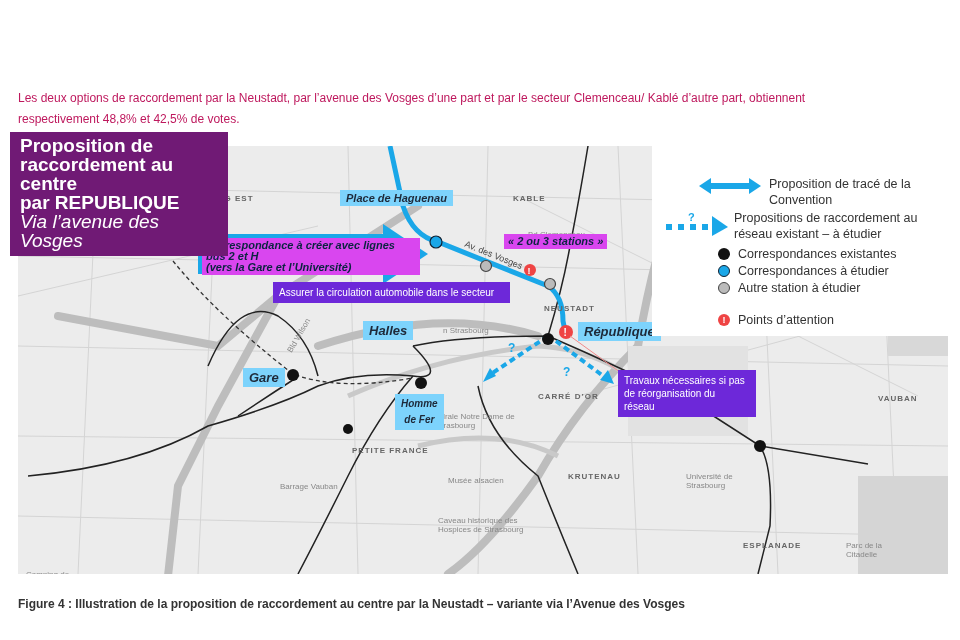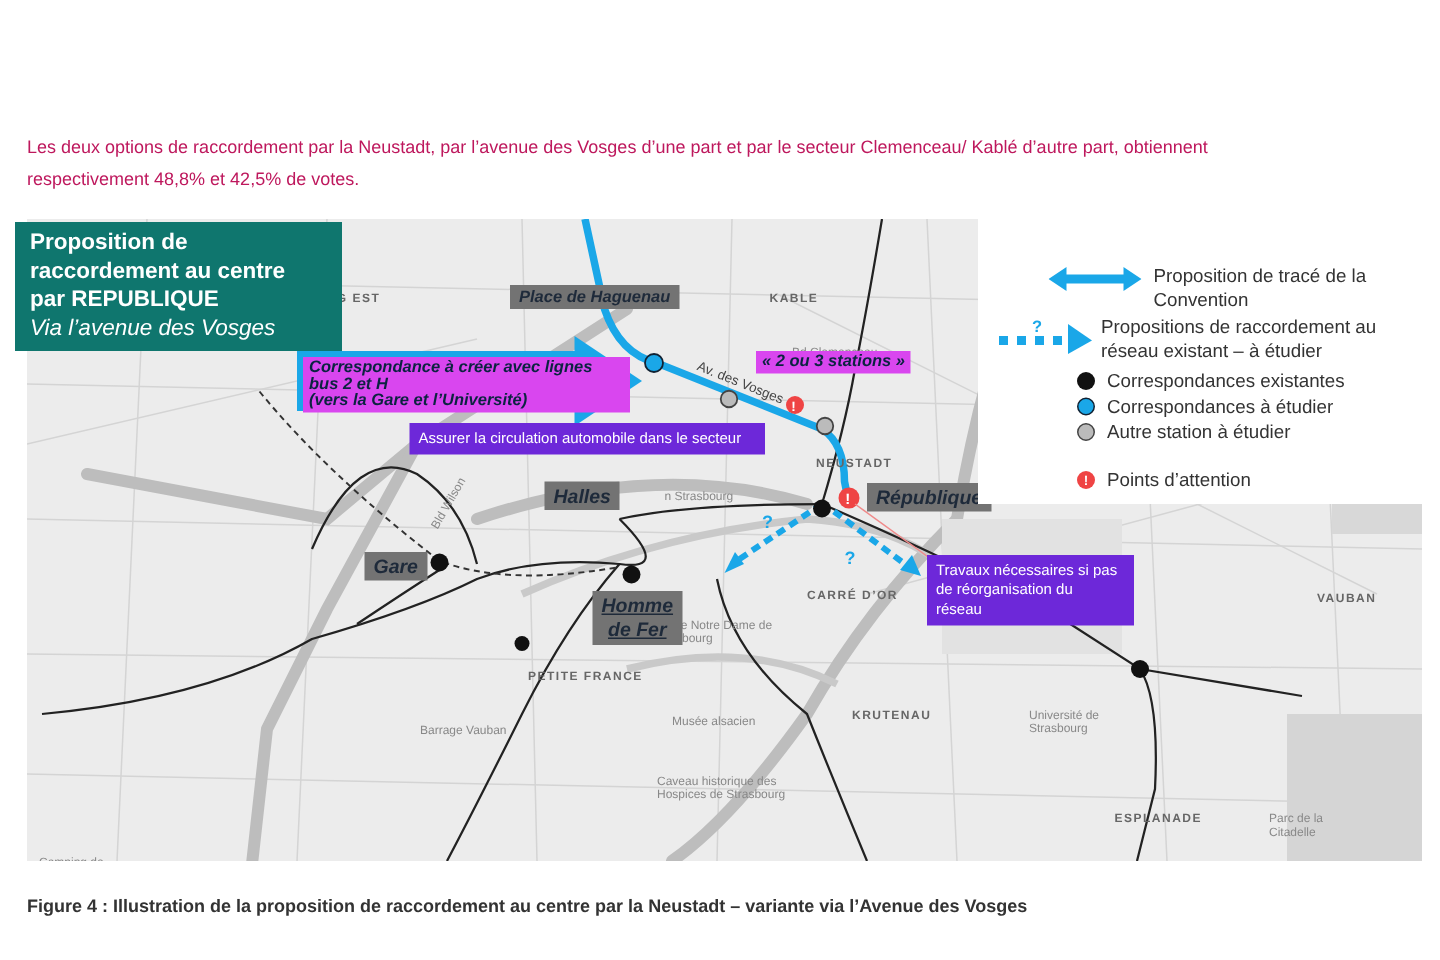"Proposition de" .title-box { background: #0f766e -> #701a75; font-size: 15px -> 19px; top: 148px -> 132px }
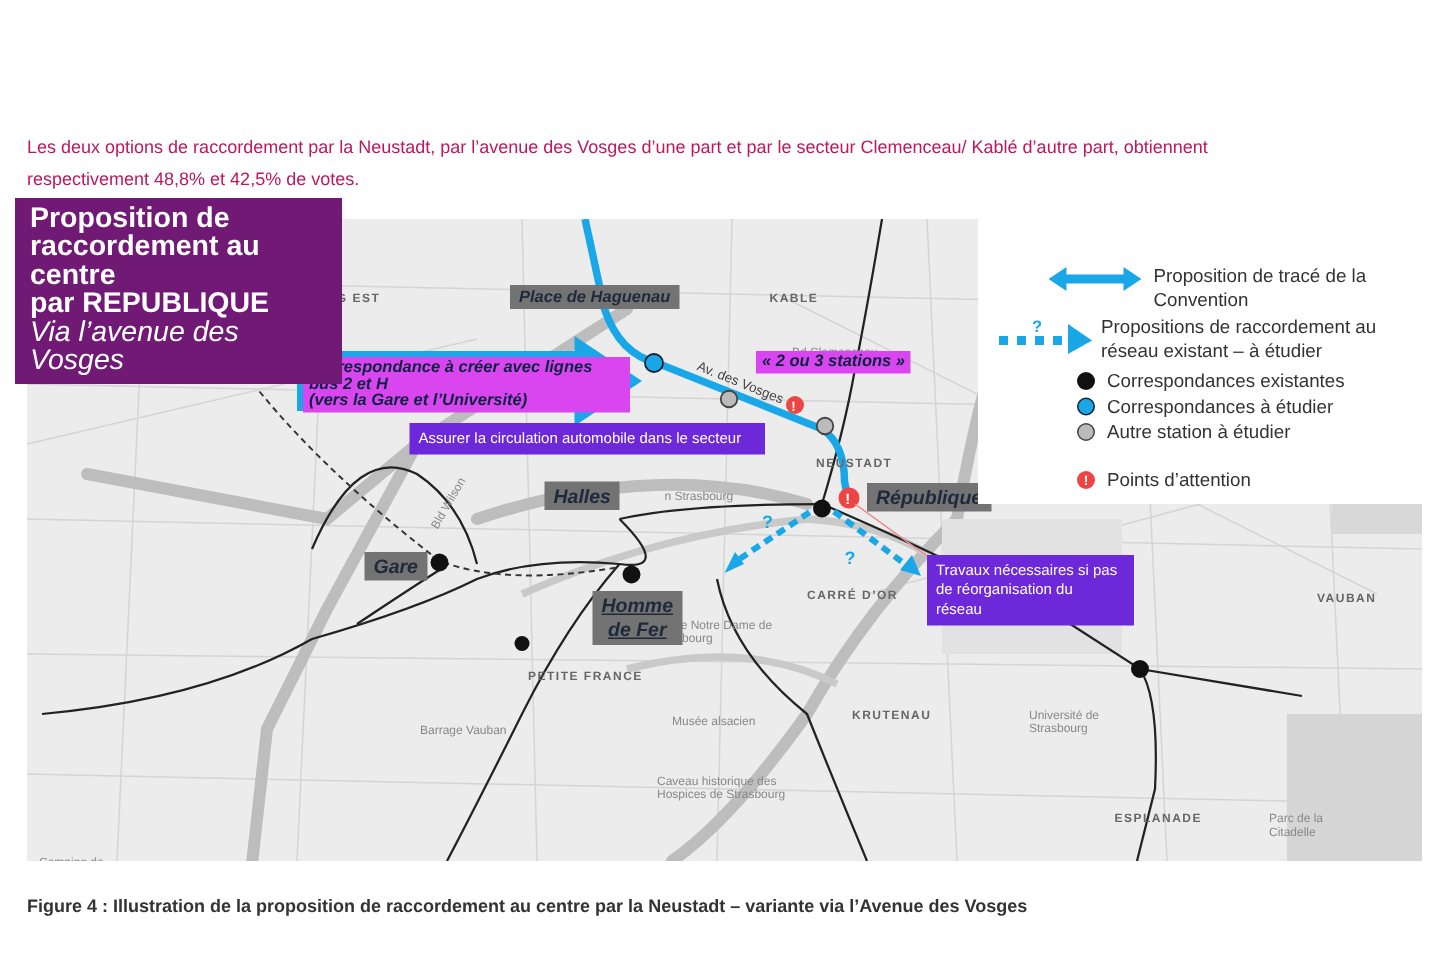"Place de Haguenau" .label-white { background: #737373 -> #7dd3fc }
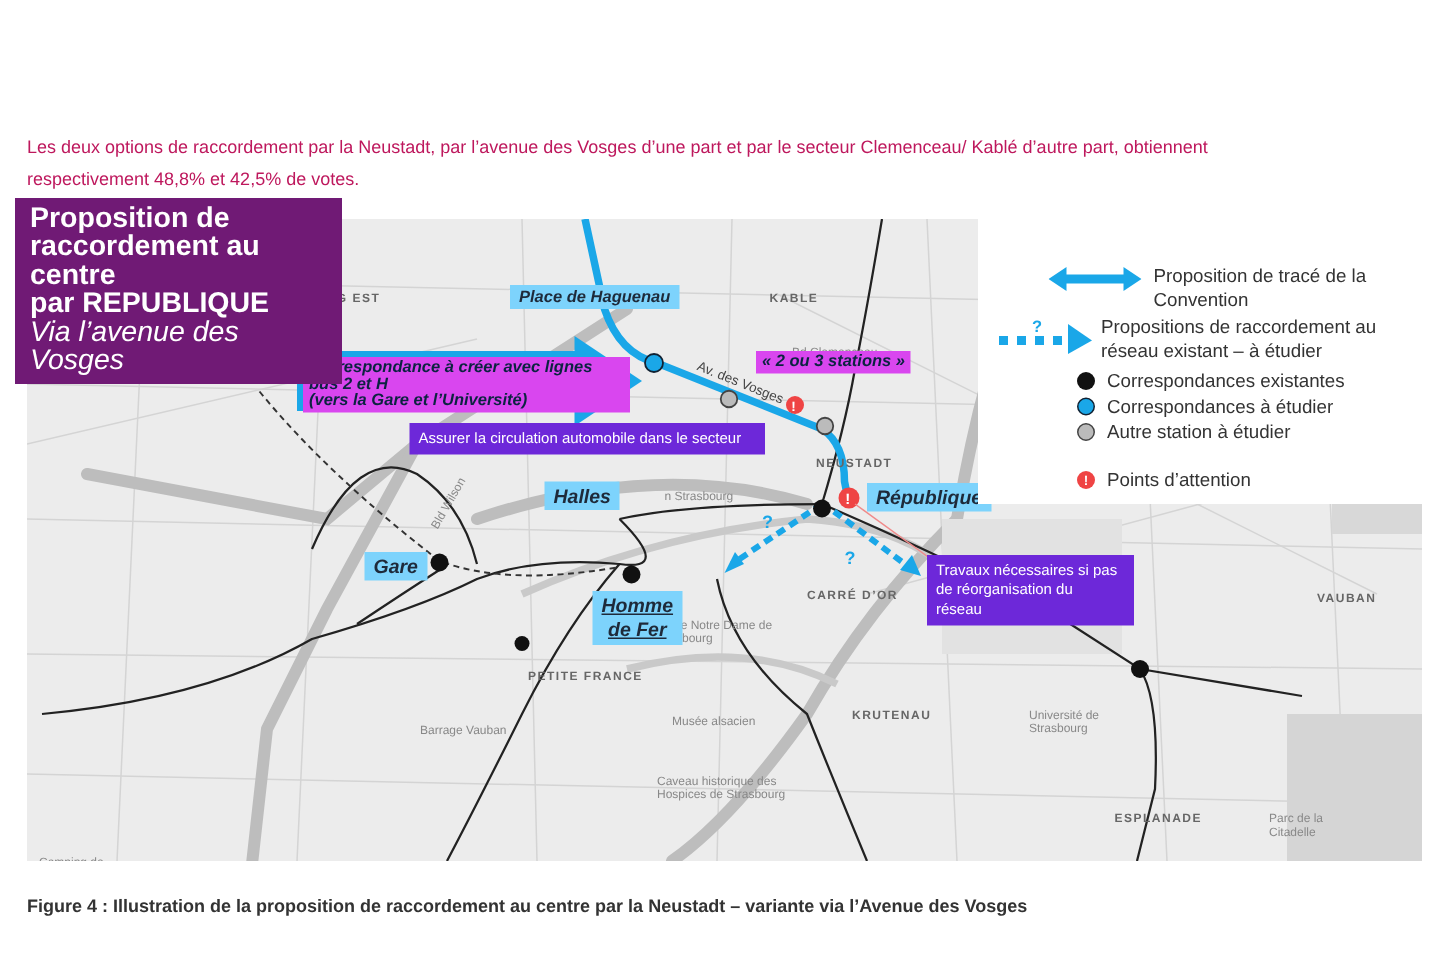"Homme" div.label-white { font-size: 13px -> 10px; text-decoration: underline -> none }
